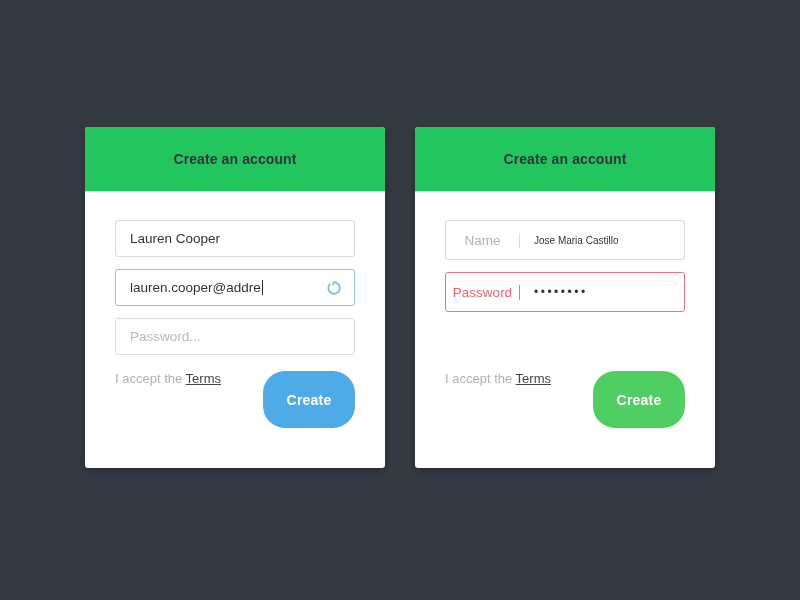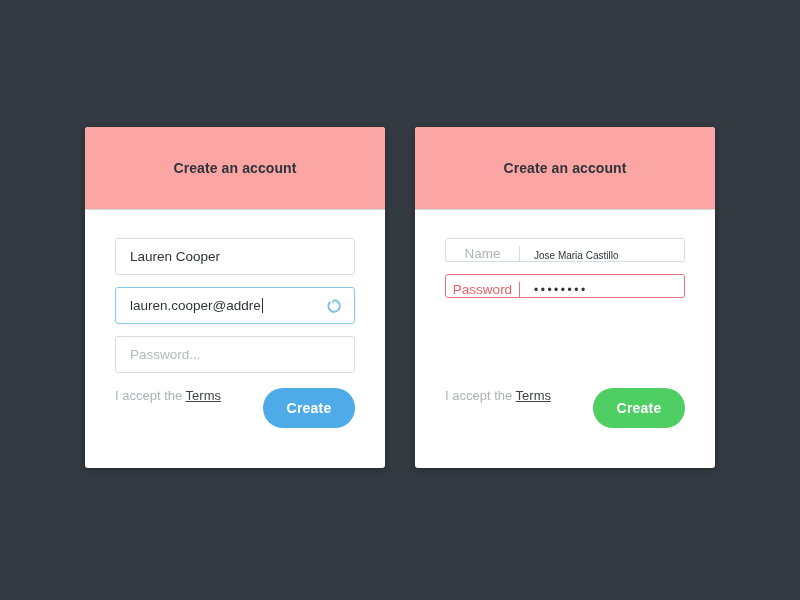"Create an account" .card-header { background: #fca5a5 -> #22c55e; height: 83px -> 65px }
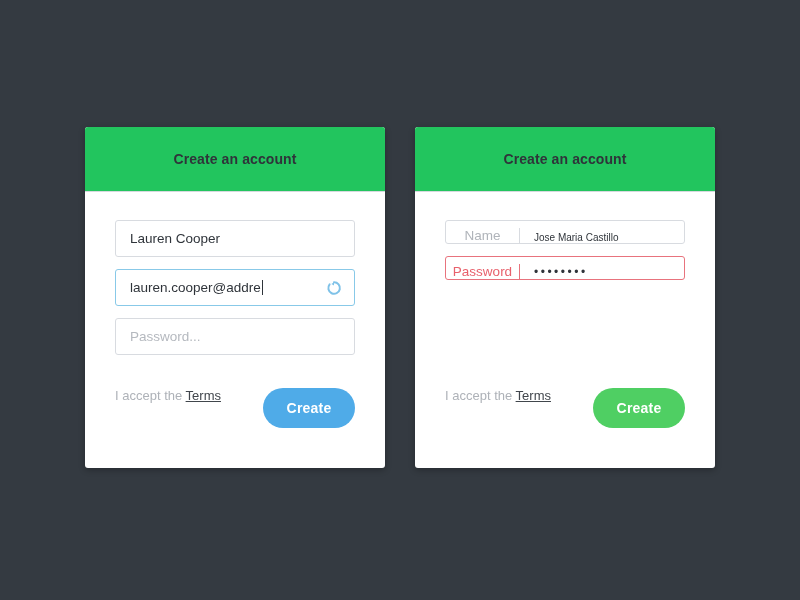"Name" .group { align-items: flex-end -> center; height: 24px -> 40px }
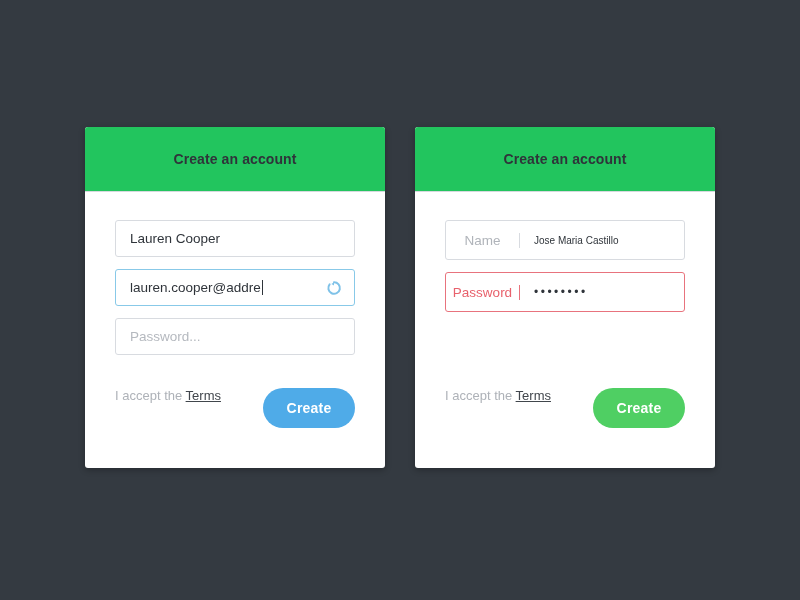"Create" .btn { height: 40px -> 57px }
